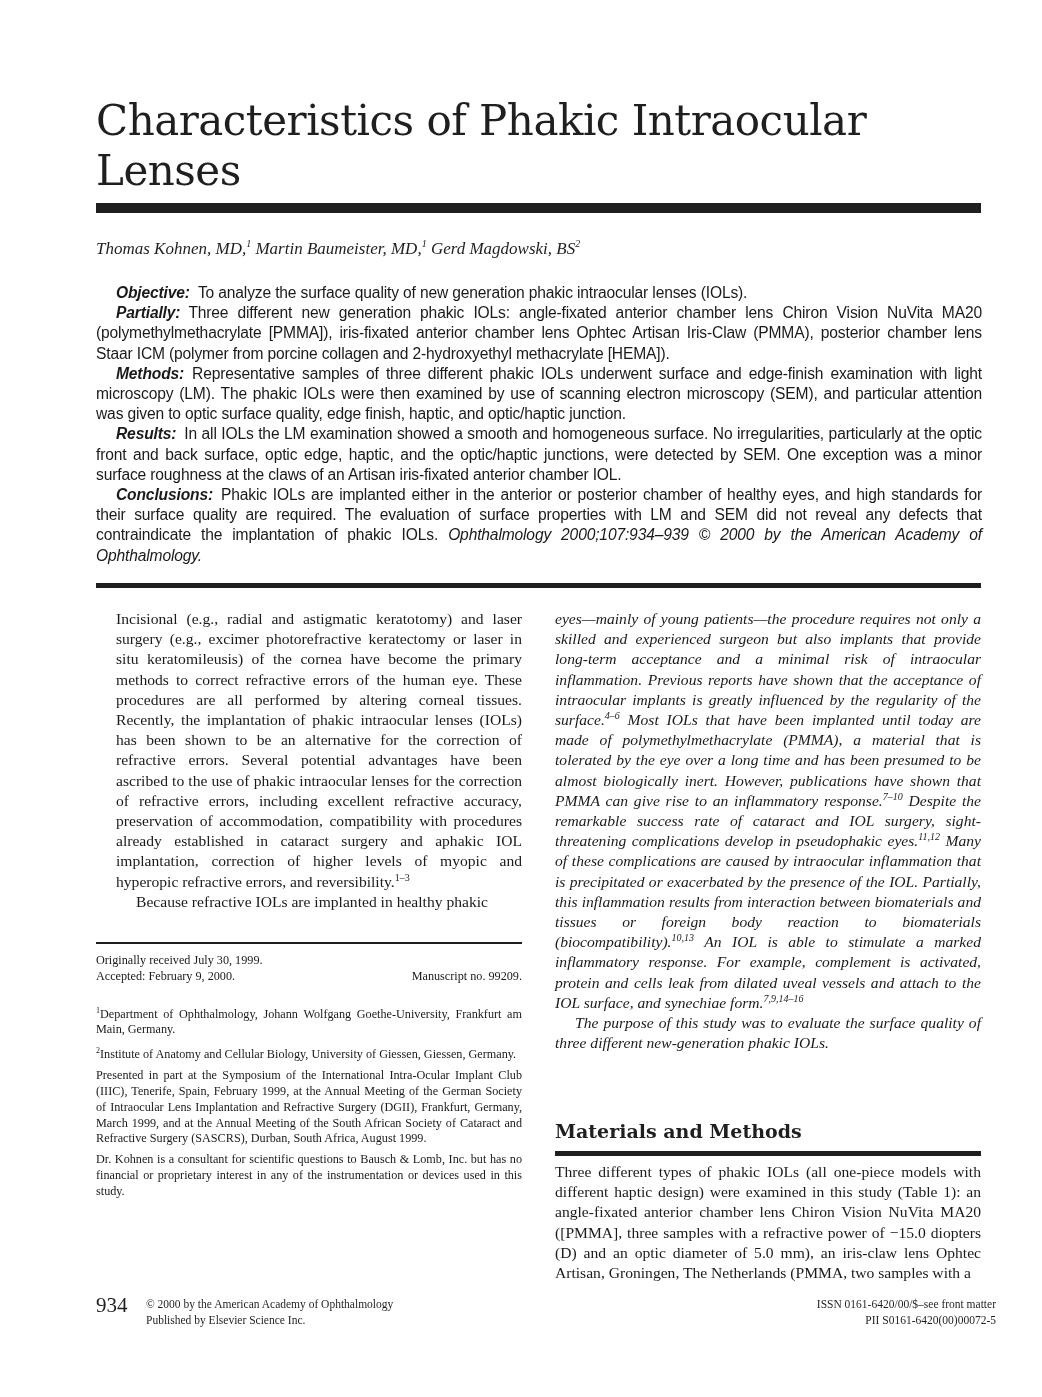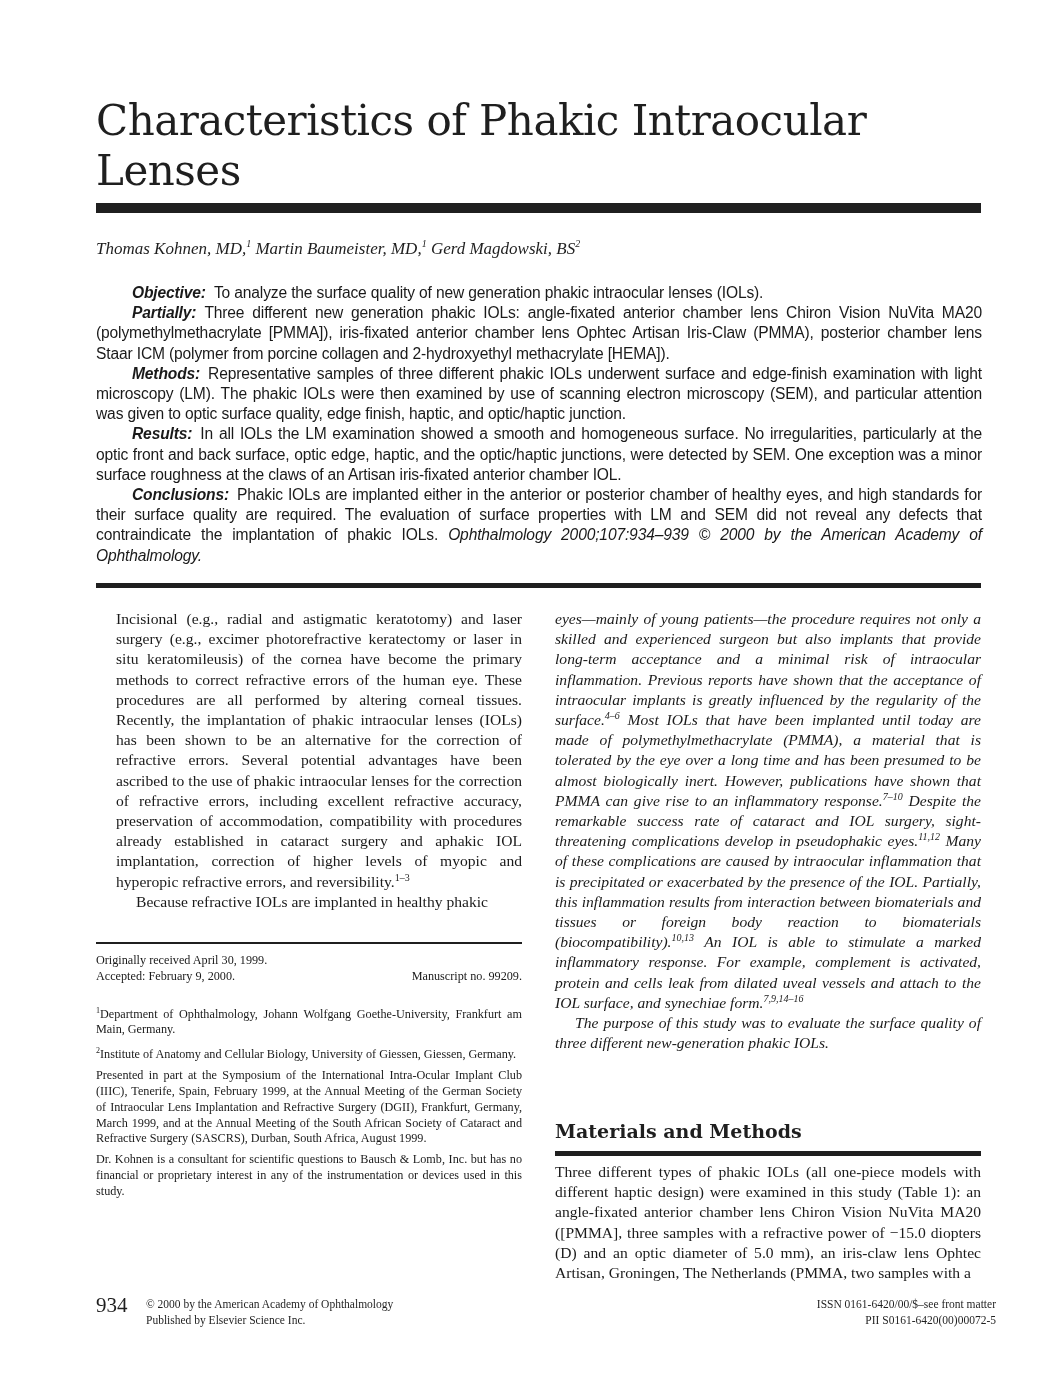"Objective:" .abstract .lbl { margin-left: 16px -> none }
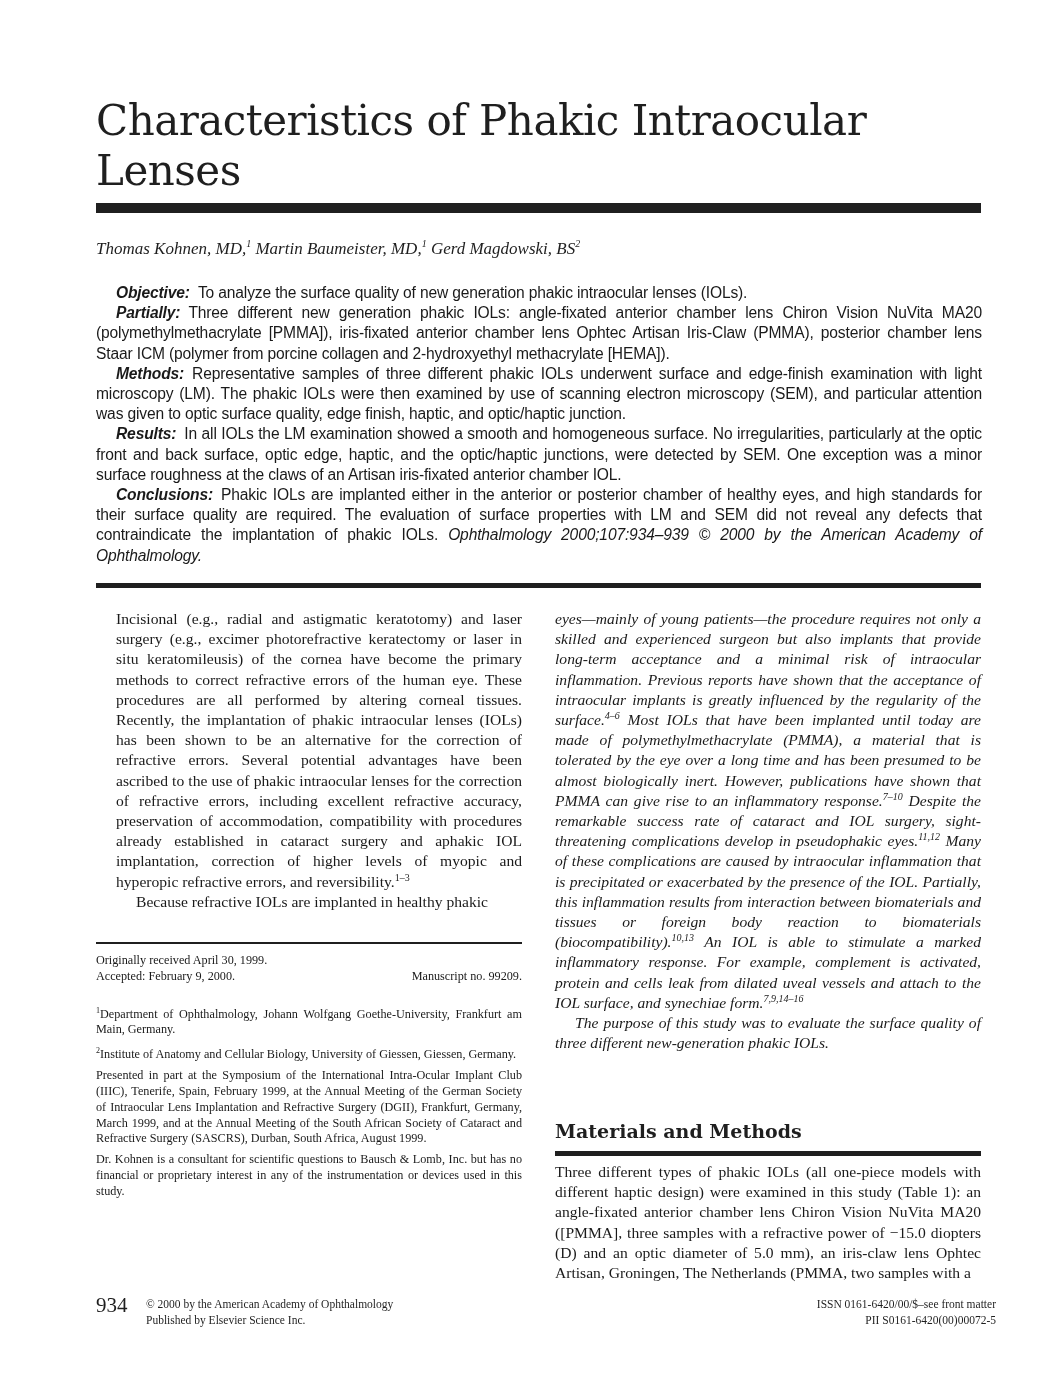"Originally received April 30, 1999." p.tight { text: April -> July }
